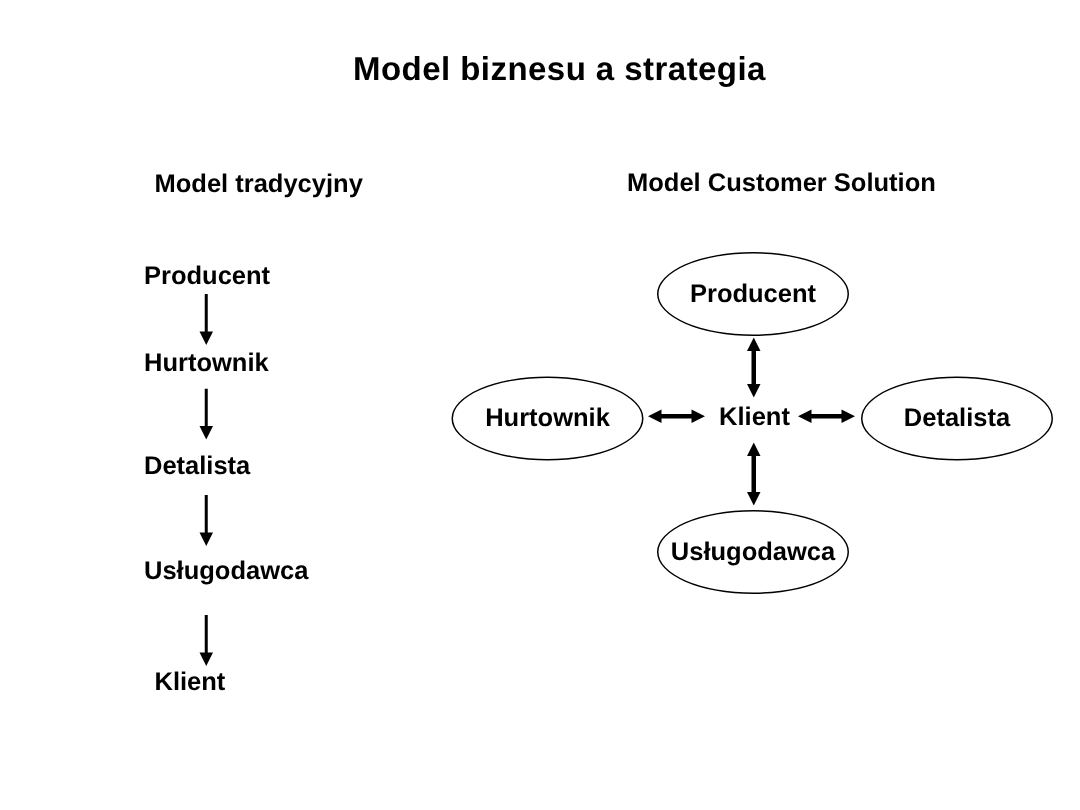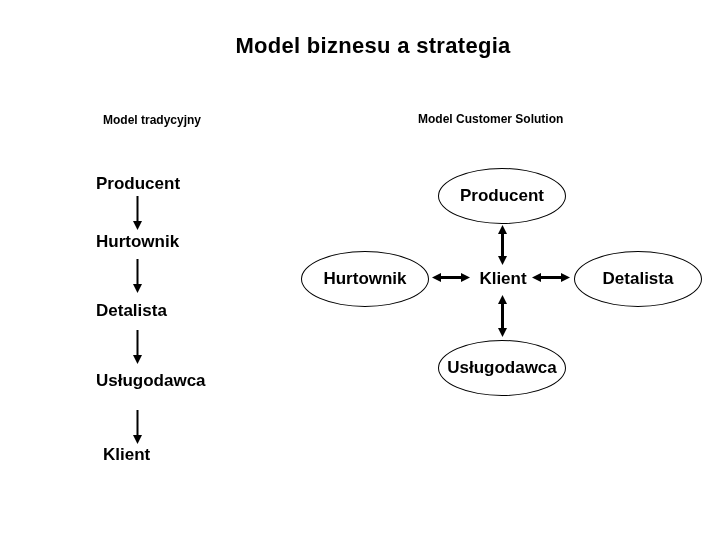"Model tradycyjny" .column-heading { font-size: 12px -> 17px }
